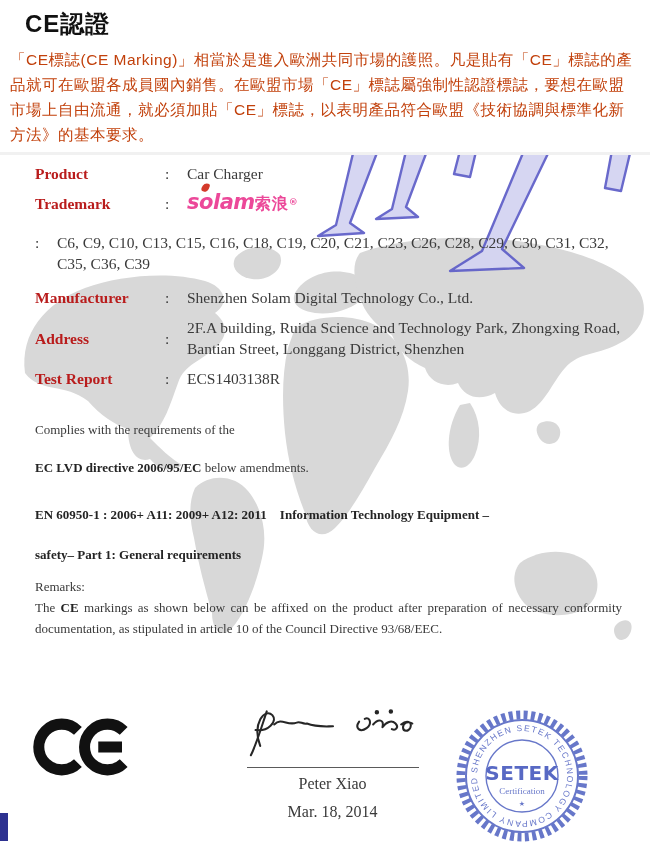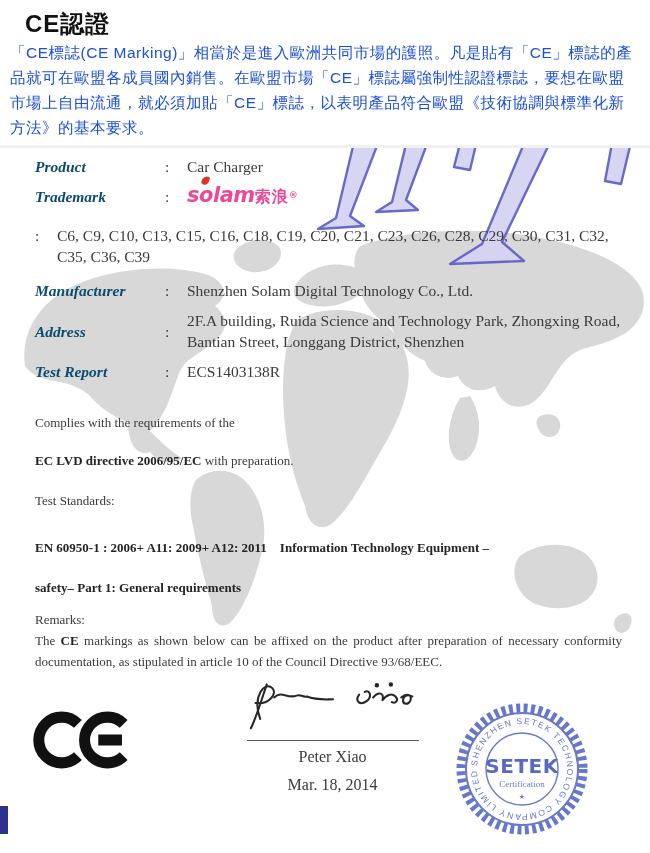"「CE標誌(CE" .intro { color: #1d4ed8 -> #c2410c; margin-top: none -> 7px }
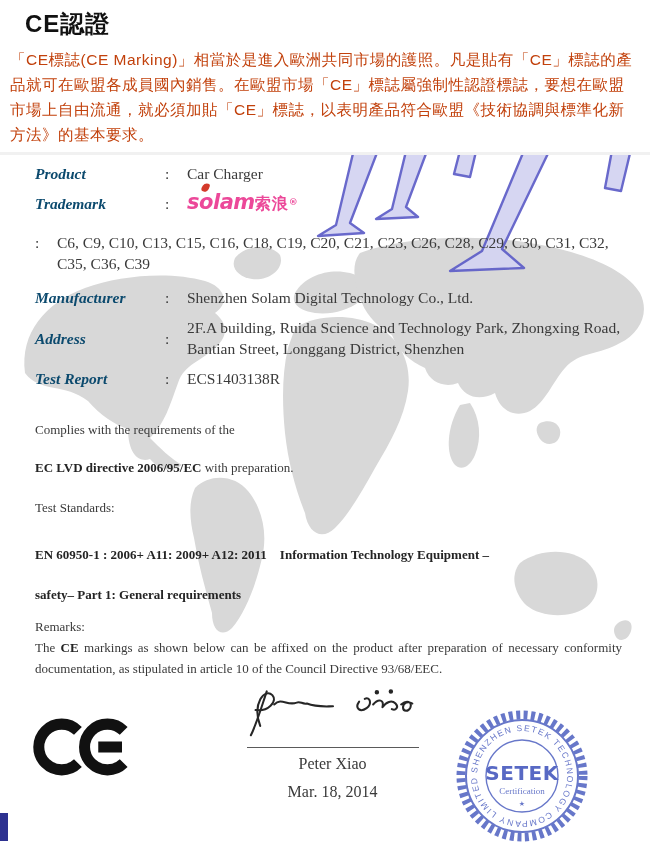"Product" .row .lbl { color: #0c4a6e -> #b91c1c; font-style: italic -> none }
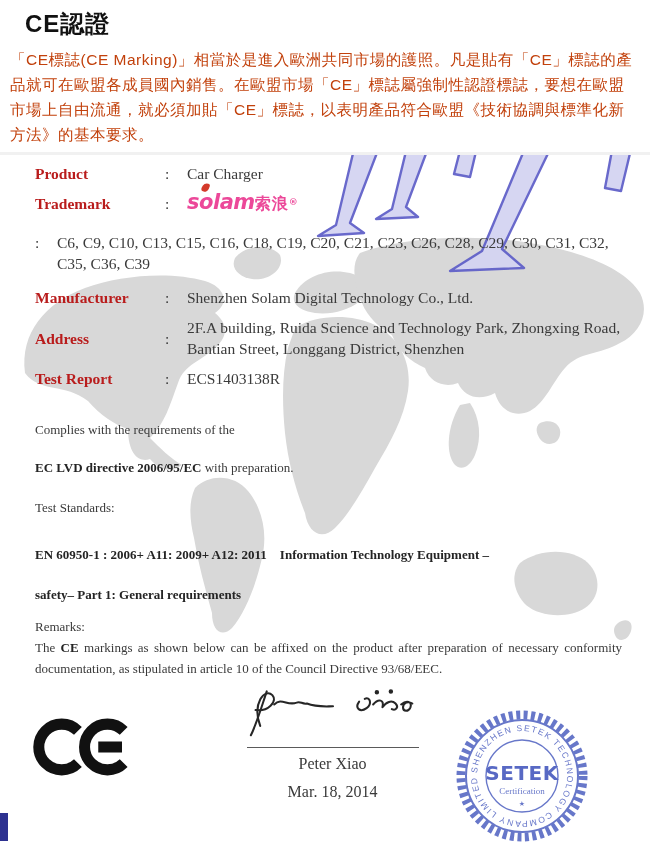"with preparation." span { text: with preparation -> below amendments }
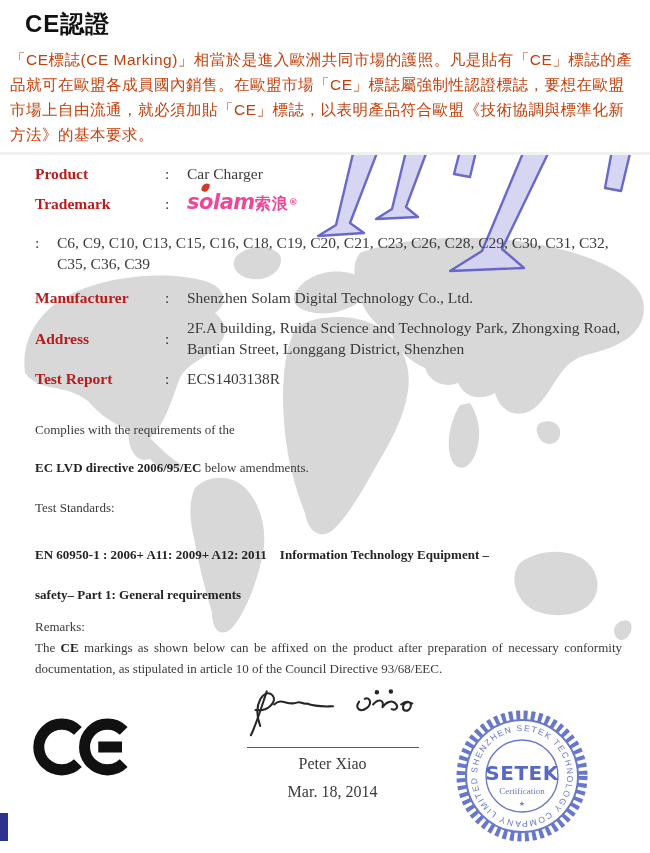"Test Standards:" div.stmt { html: <div>Test Standards:</div> -> none }
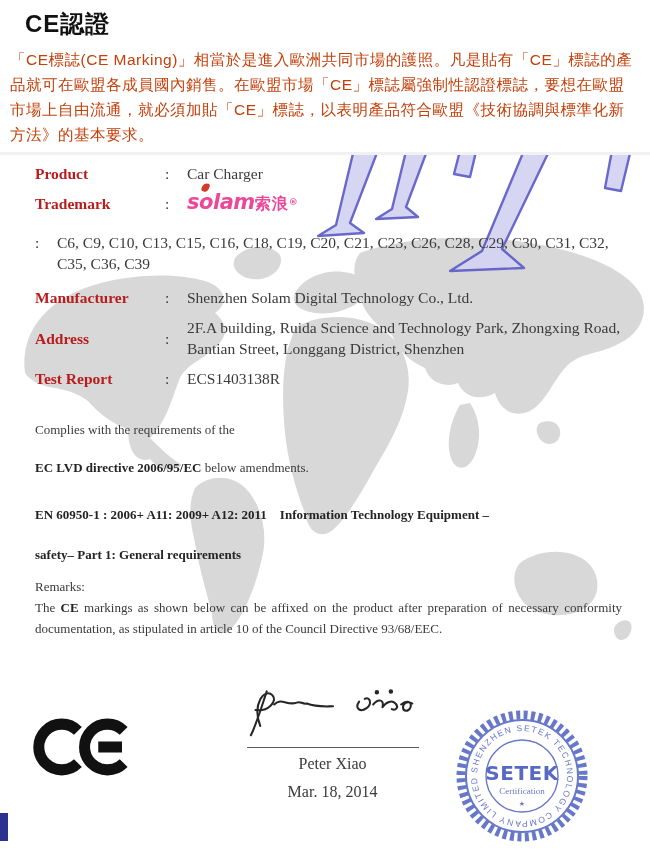"Peter Xiao" .sig-block { top: 528px -> 548px }
